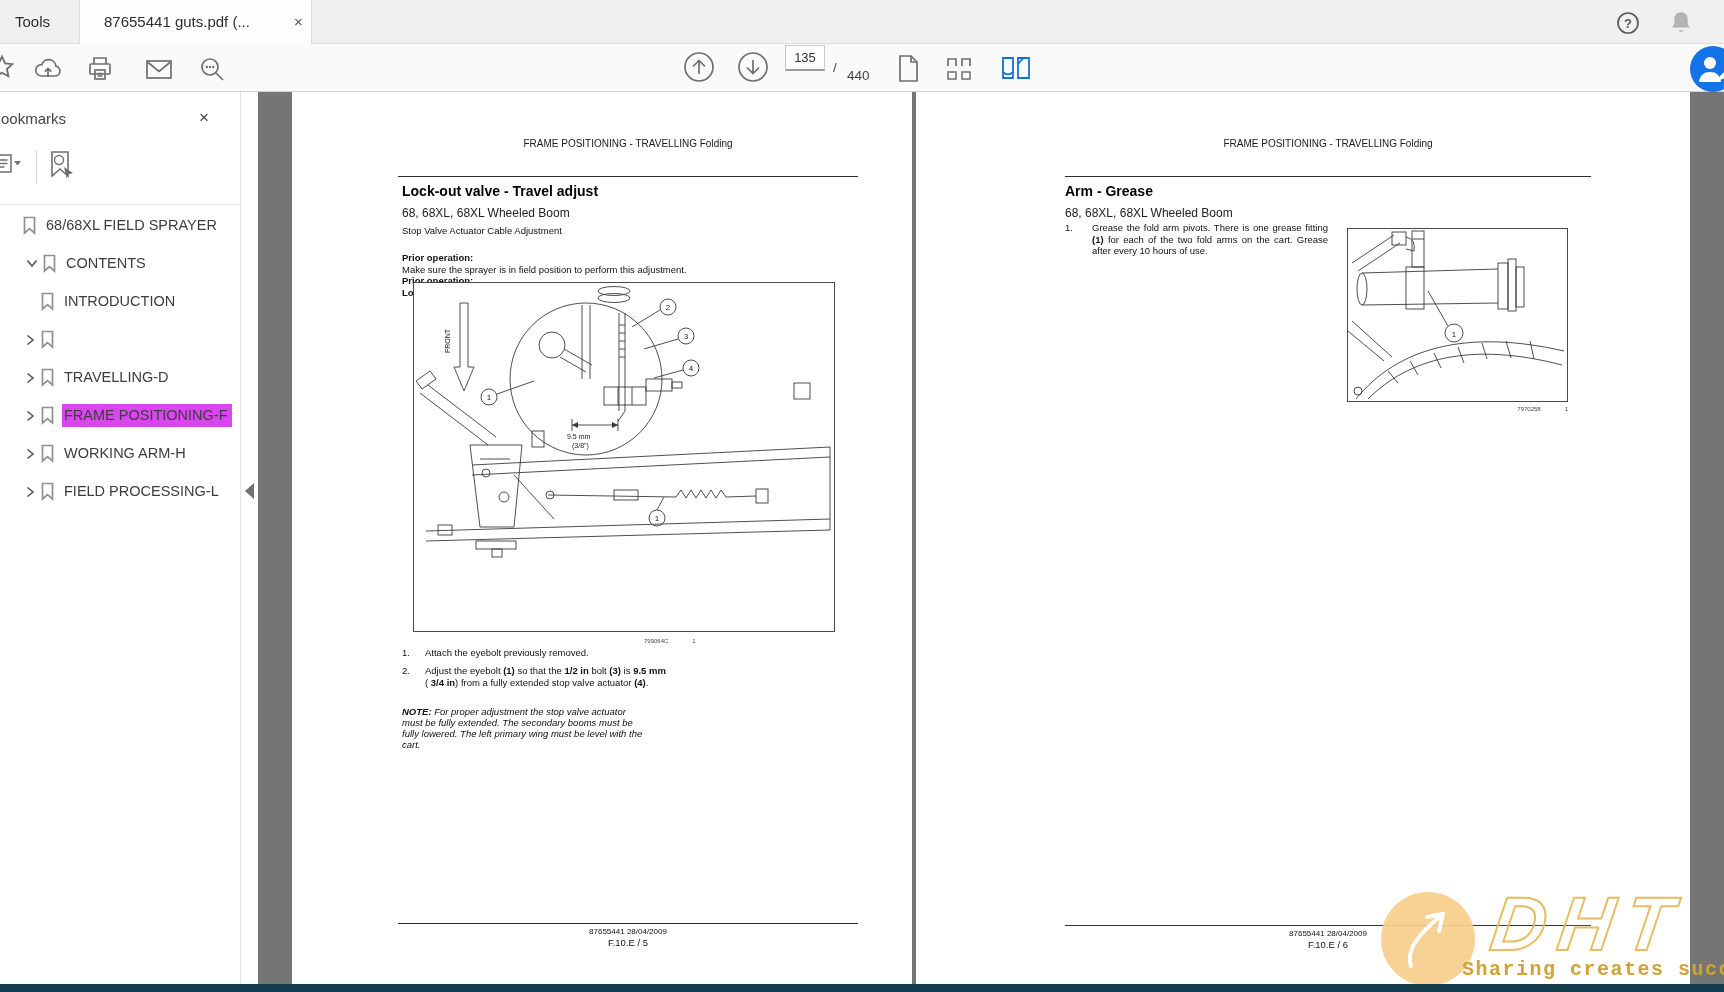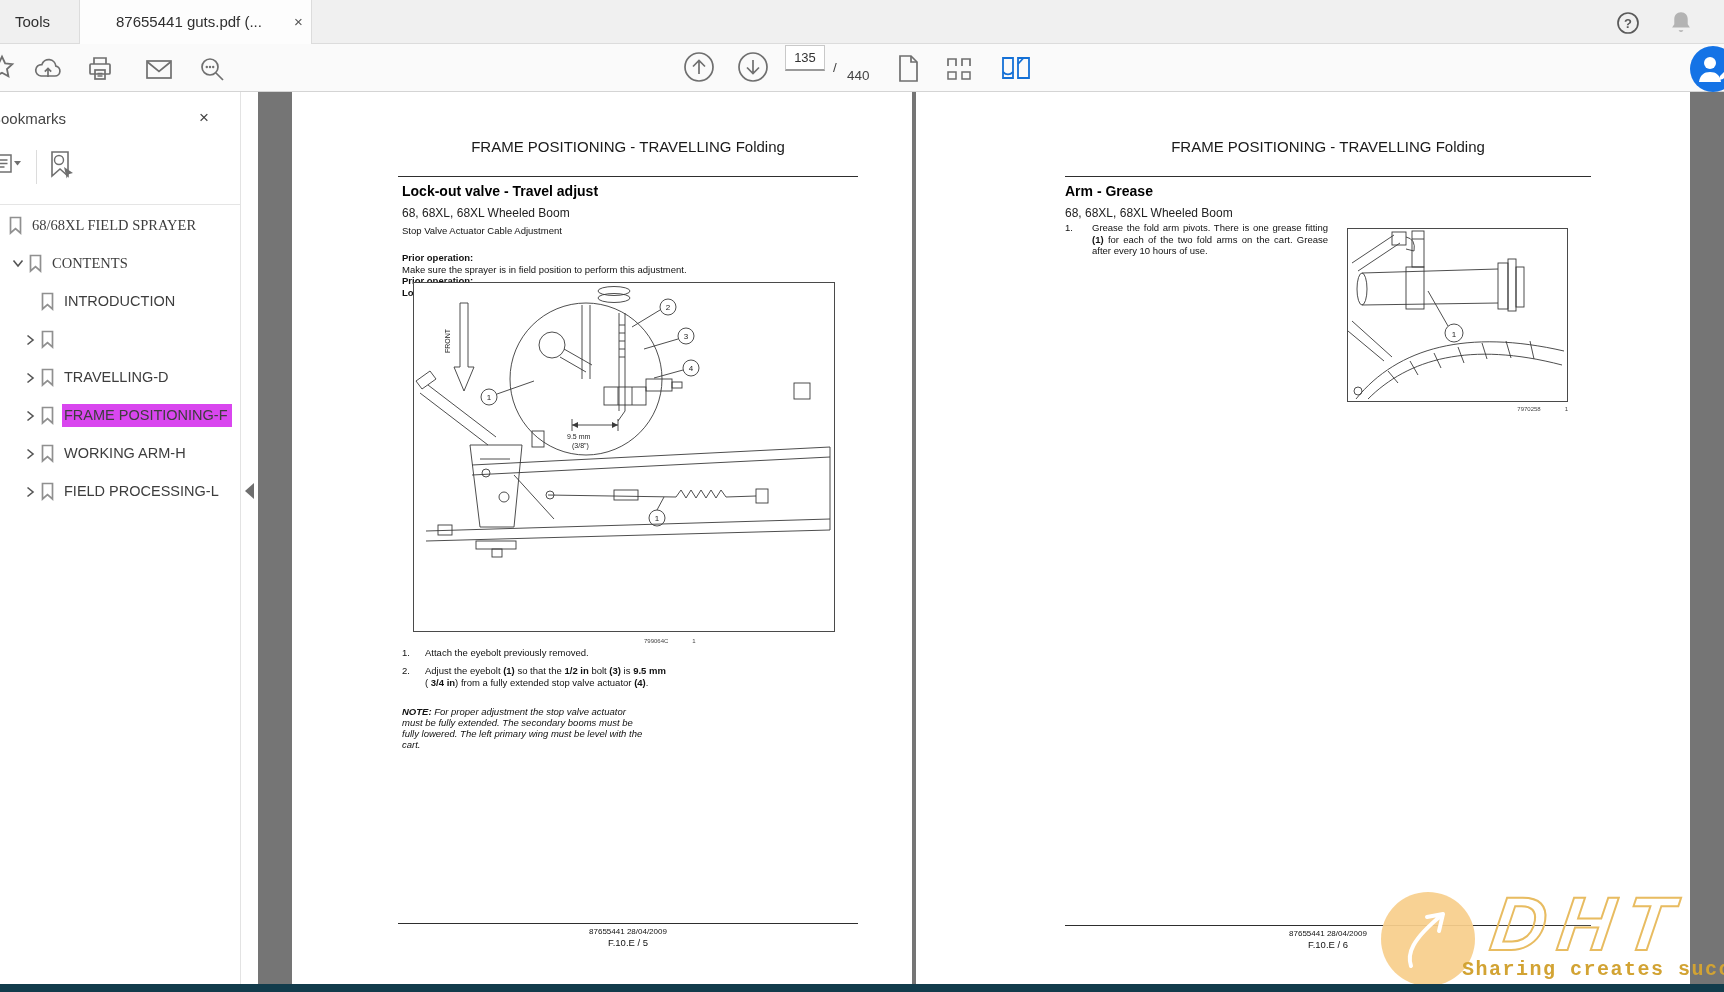"87655441 guts.pdf (..." .tab-doc { padding-left: 36px -> 24px }
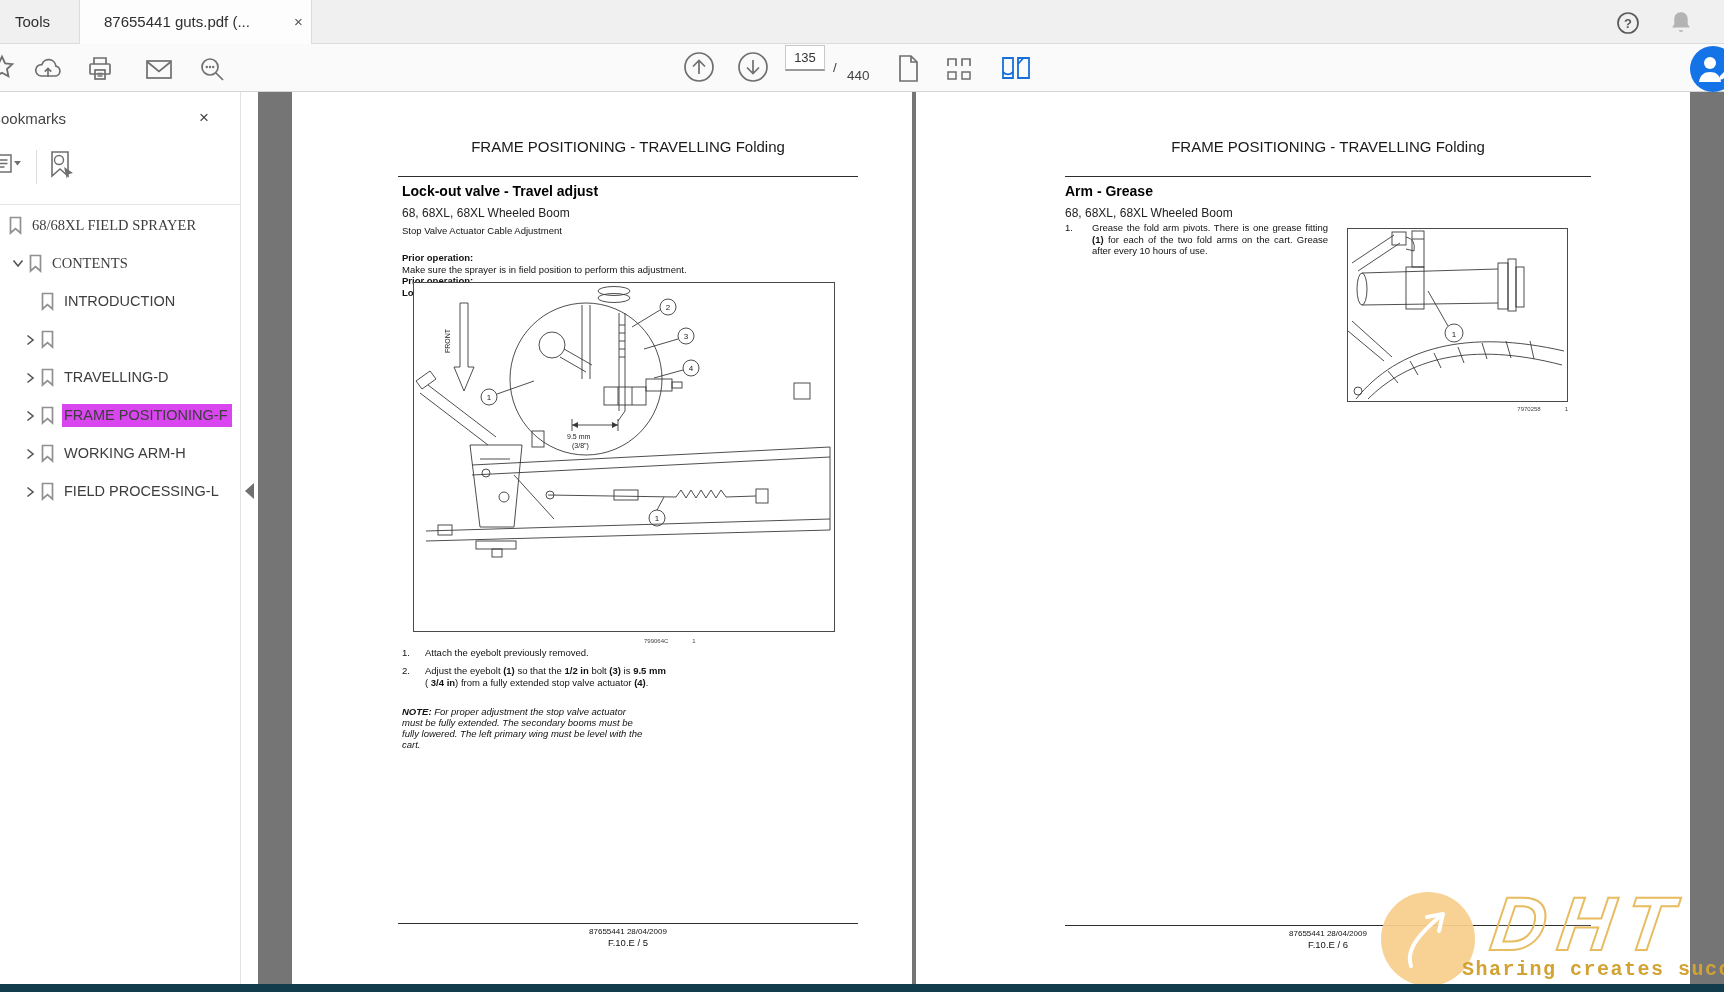"FRAME POSITIONING - TRAVELLING Folding" .pg-header { font-size: 15px -> 10px }
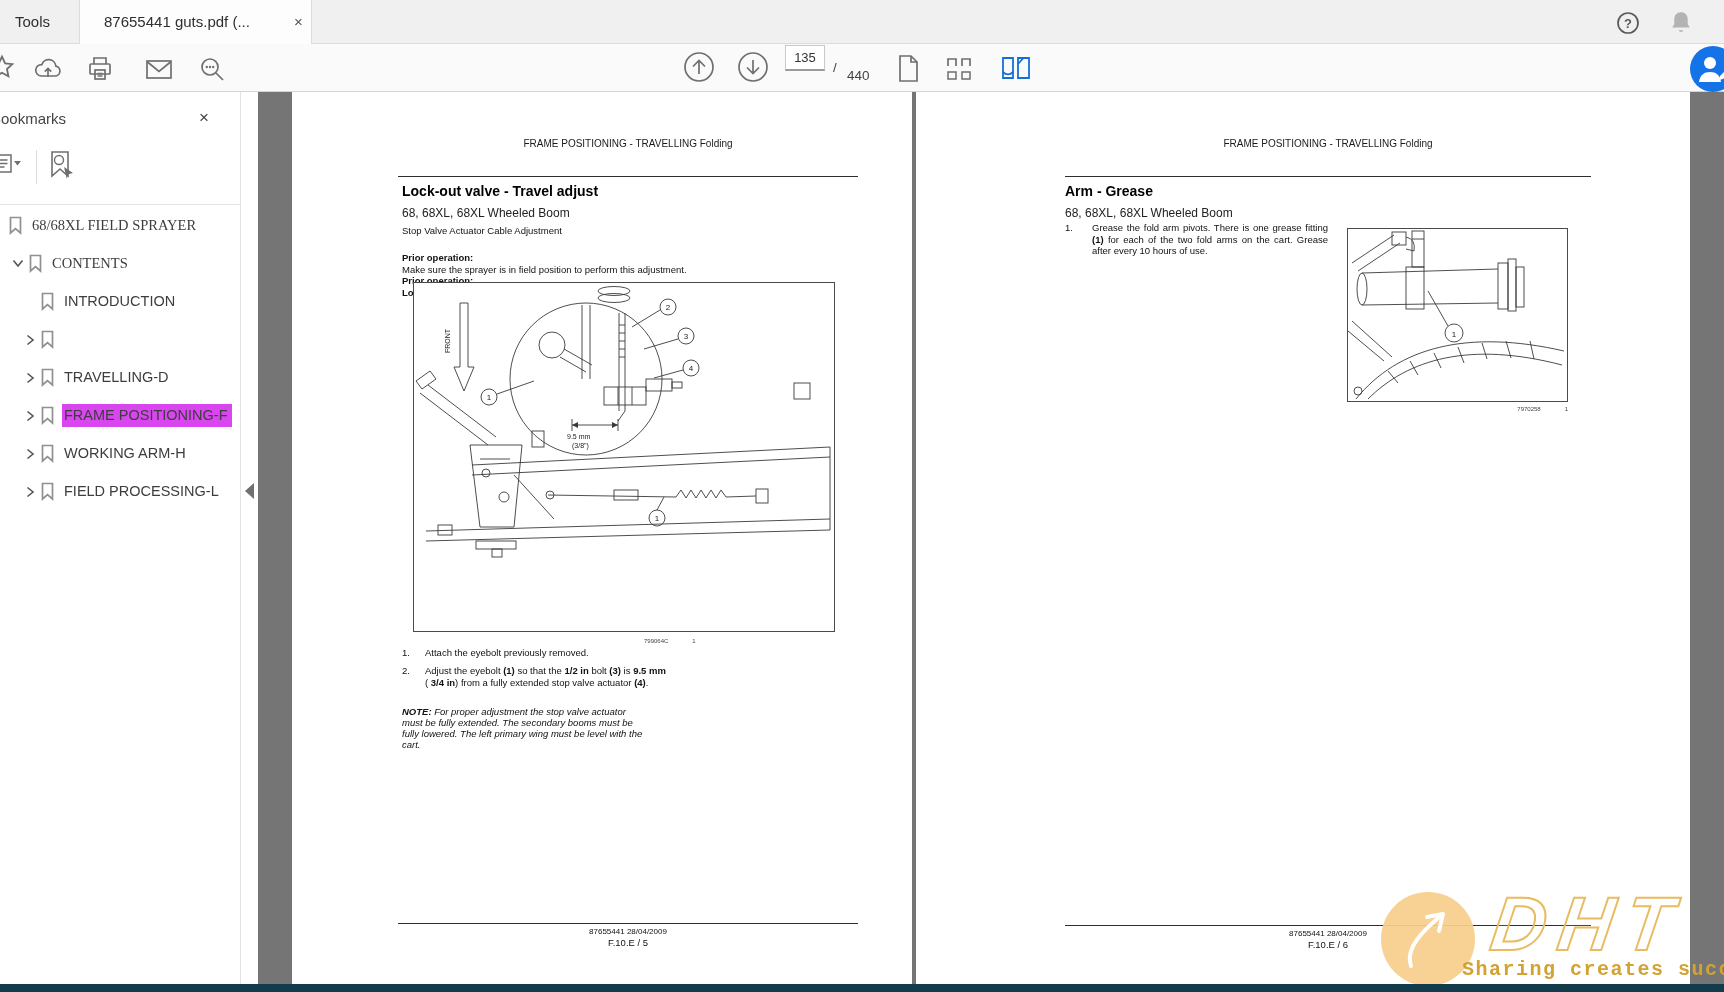"68/68XL FIELD SPRAYER" .tree-row.lvl0 { font-family: Liberation Serif, serif -> none; padding-left: 8px -> 22px }
